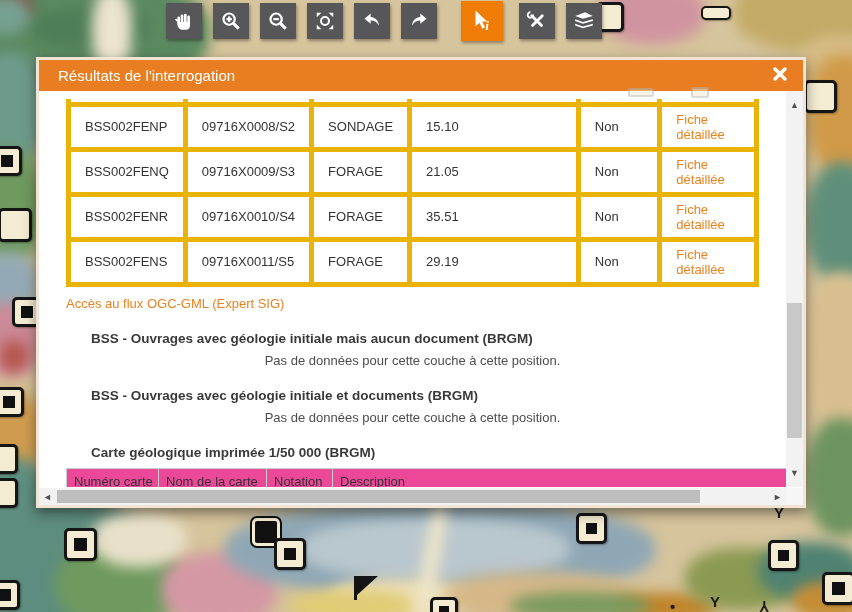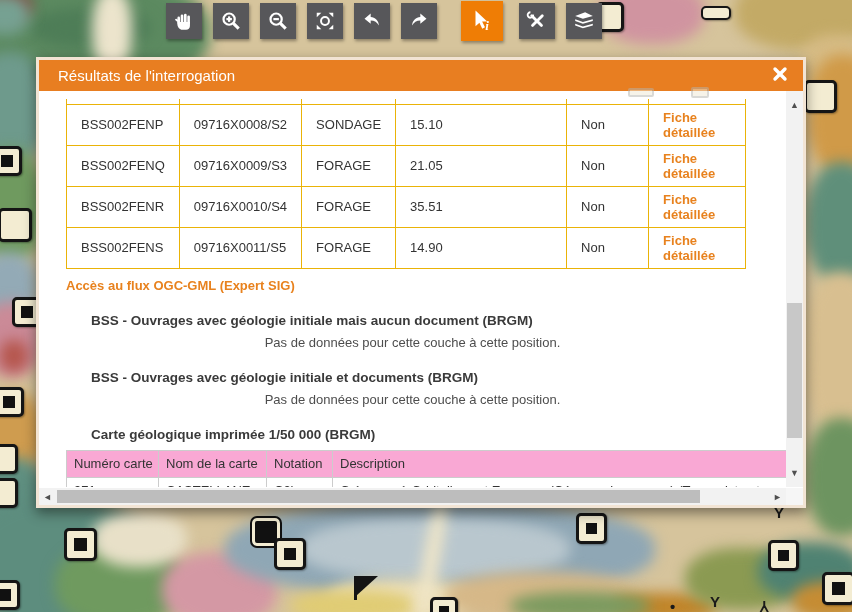"BSS002FENP" .t1 td { border: 1px solid #eab308 -> 5px solid #eab308 }
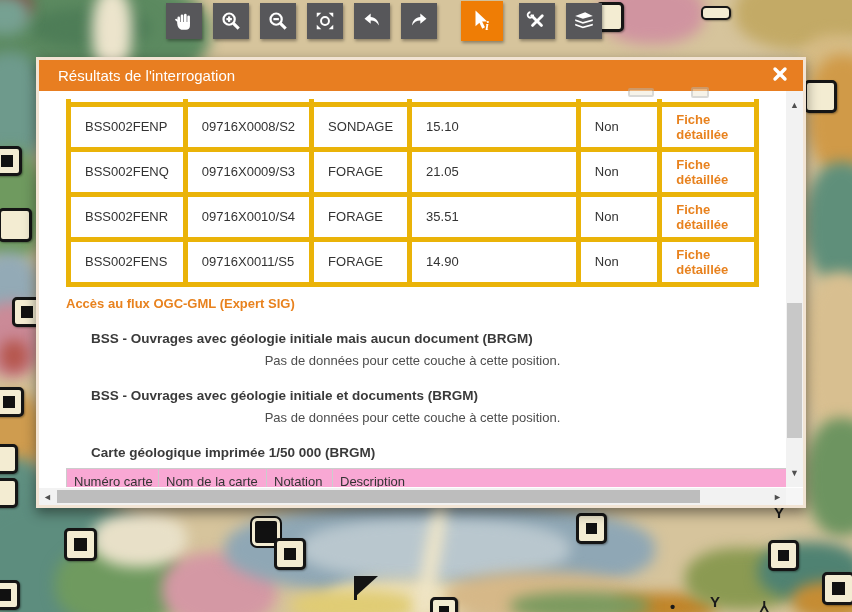"Fiche détaillée" a.lnk { font-weight: bold -> none }
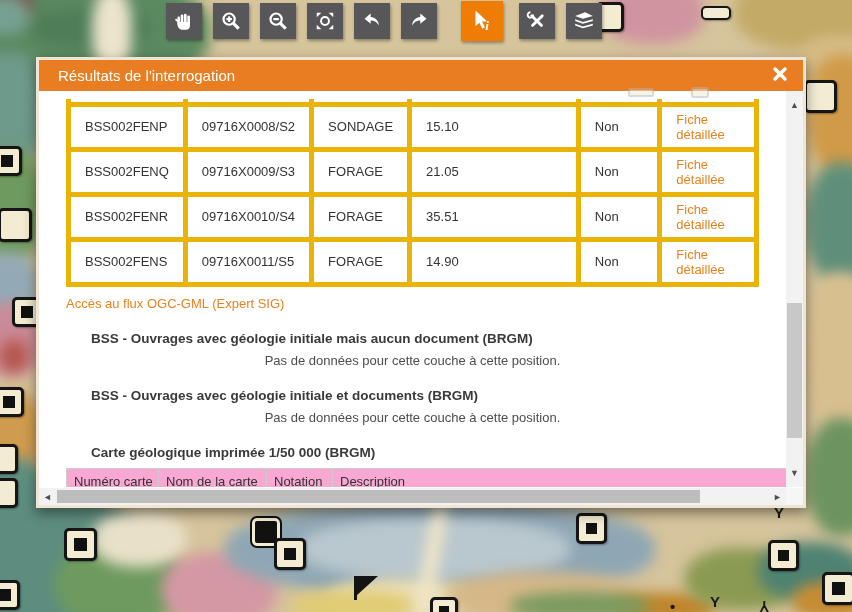"14.90" td { text: 14.90 -> 29.19 }
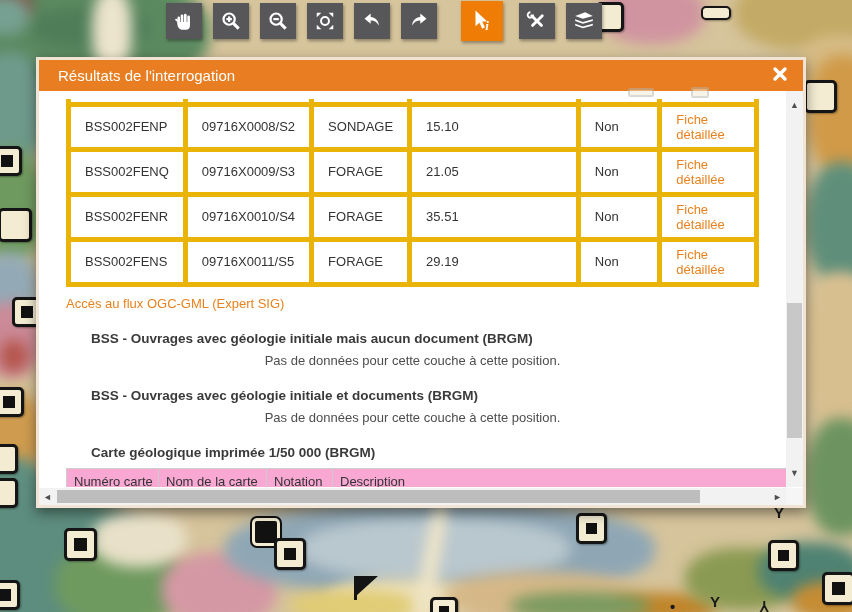"Numéro carte" .t2 th { background: #f9a8d4 -> #ec4899 }
